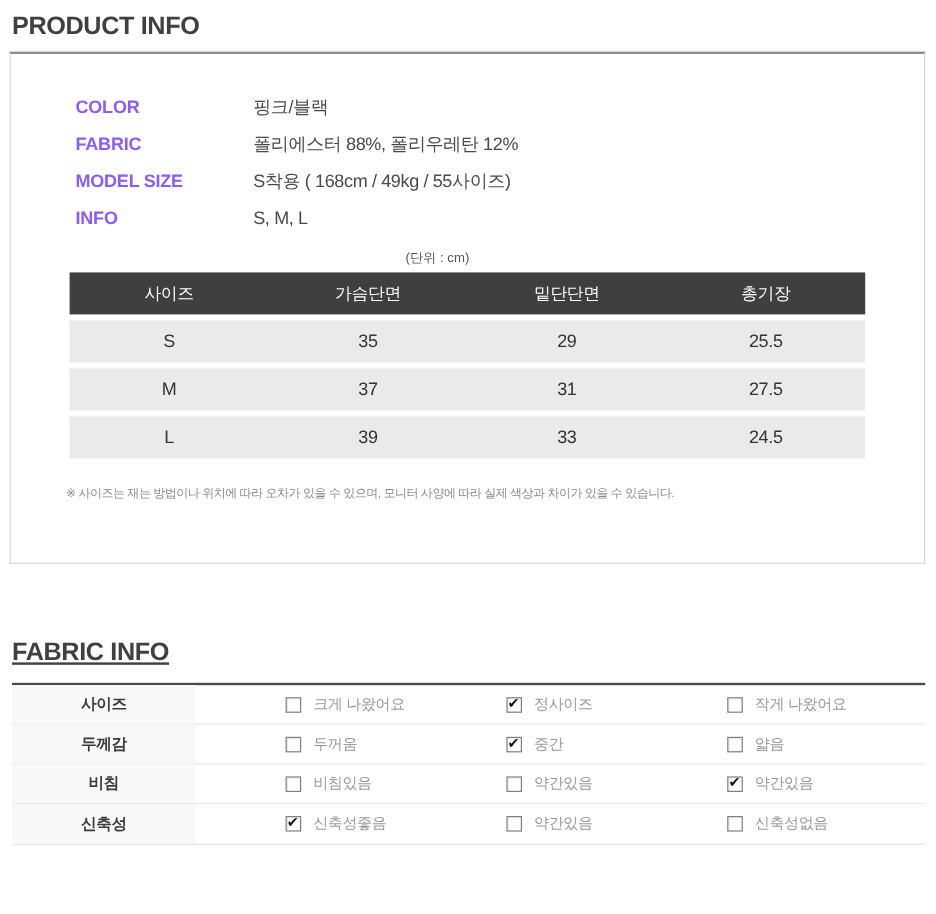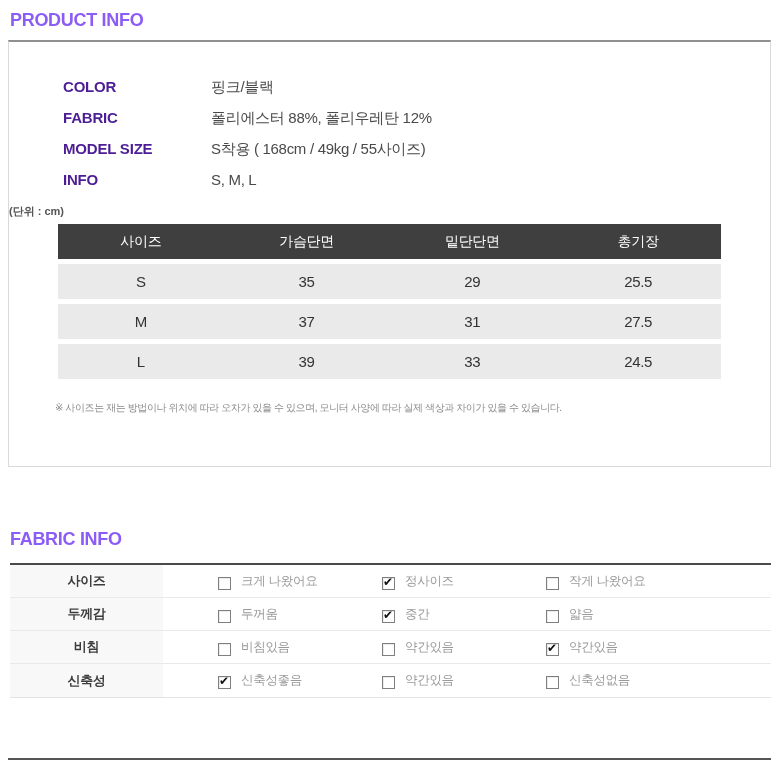"PRODUCT INFO" .section-title { color: #8b5cf6 -> #404040; font-size: 18px -> 21px }
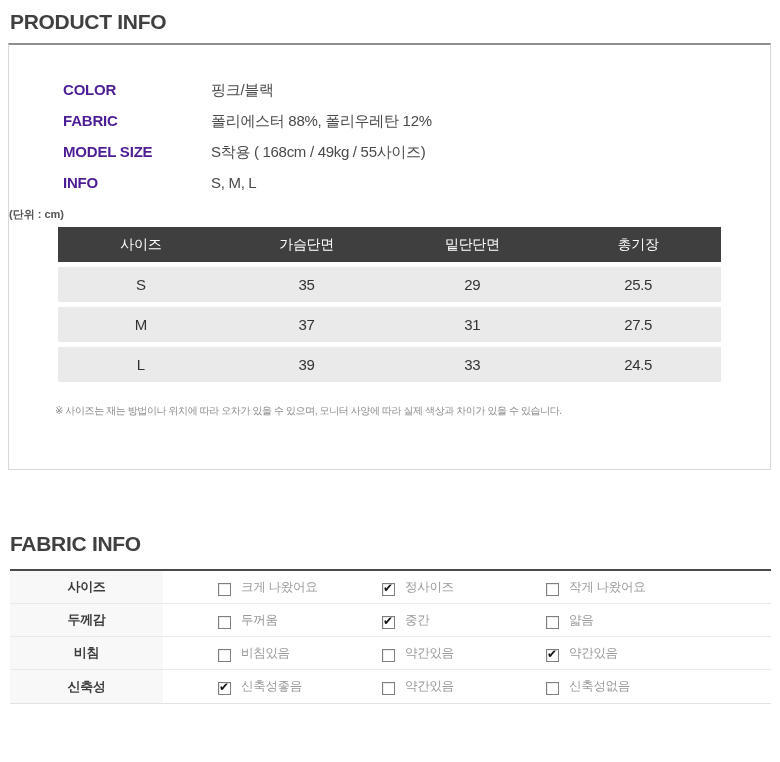"COLOR" .spec-label { color: #4c1d95 -> #8b5cf6 }
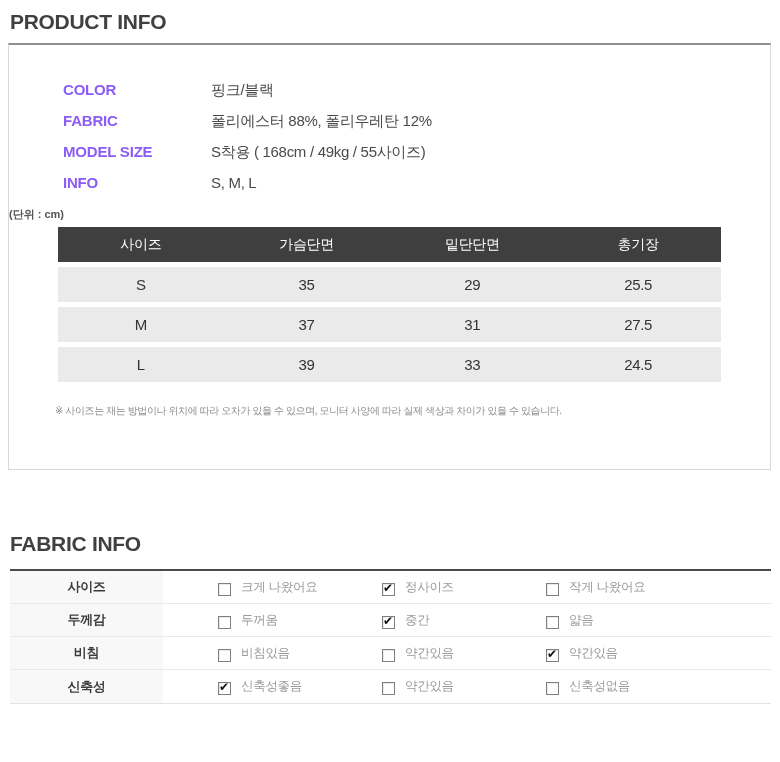"(단위 : cm)" .unit-note { font-weight: bold -> none; text-align: left -> center }
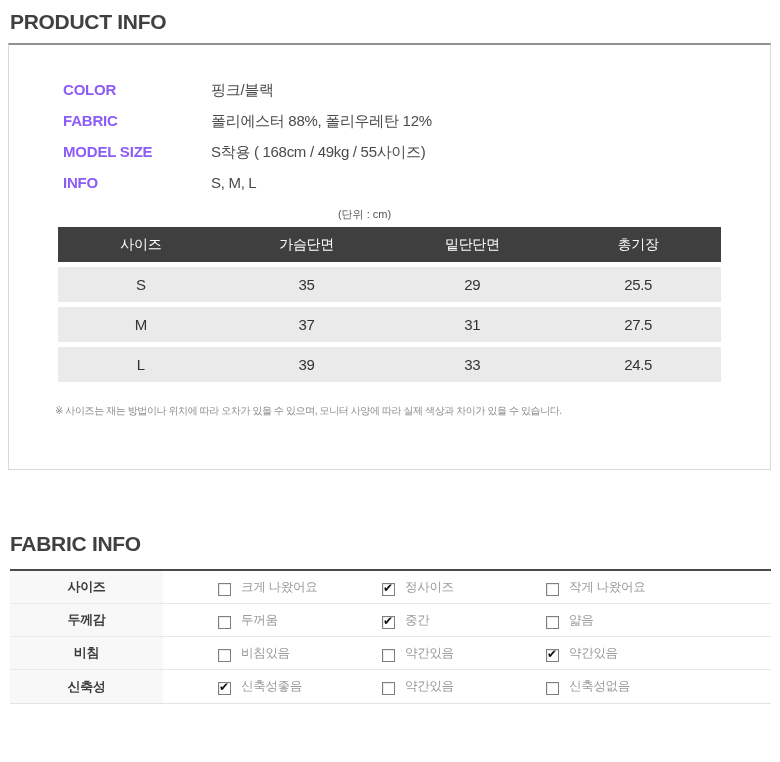"FABRIC INFO" .fi-title { text-decoration: none -> underline }
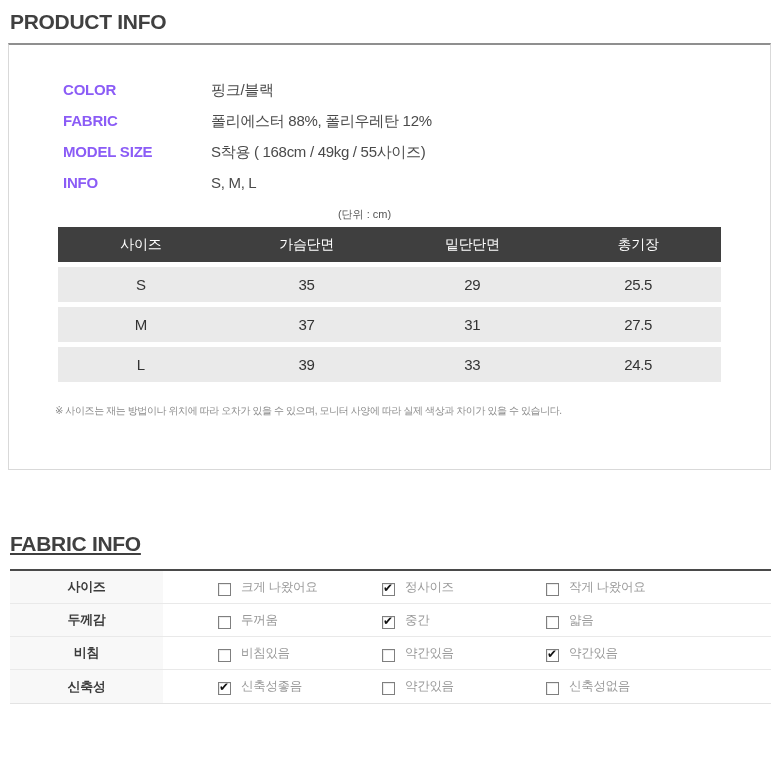"크게 나왔어요" .ft-opt { align-items: flex-end -> center; margin-left: none -> 20px }
